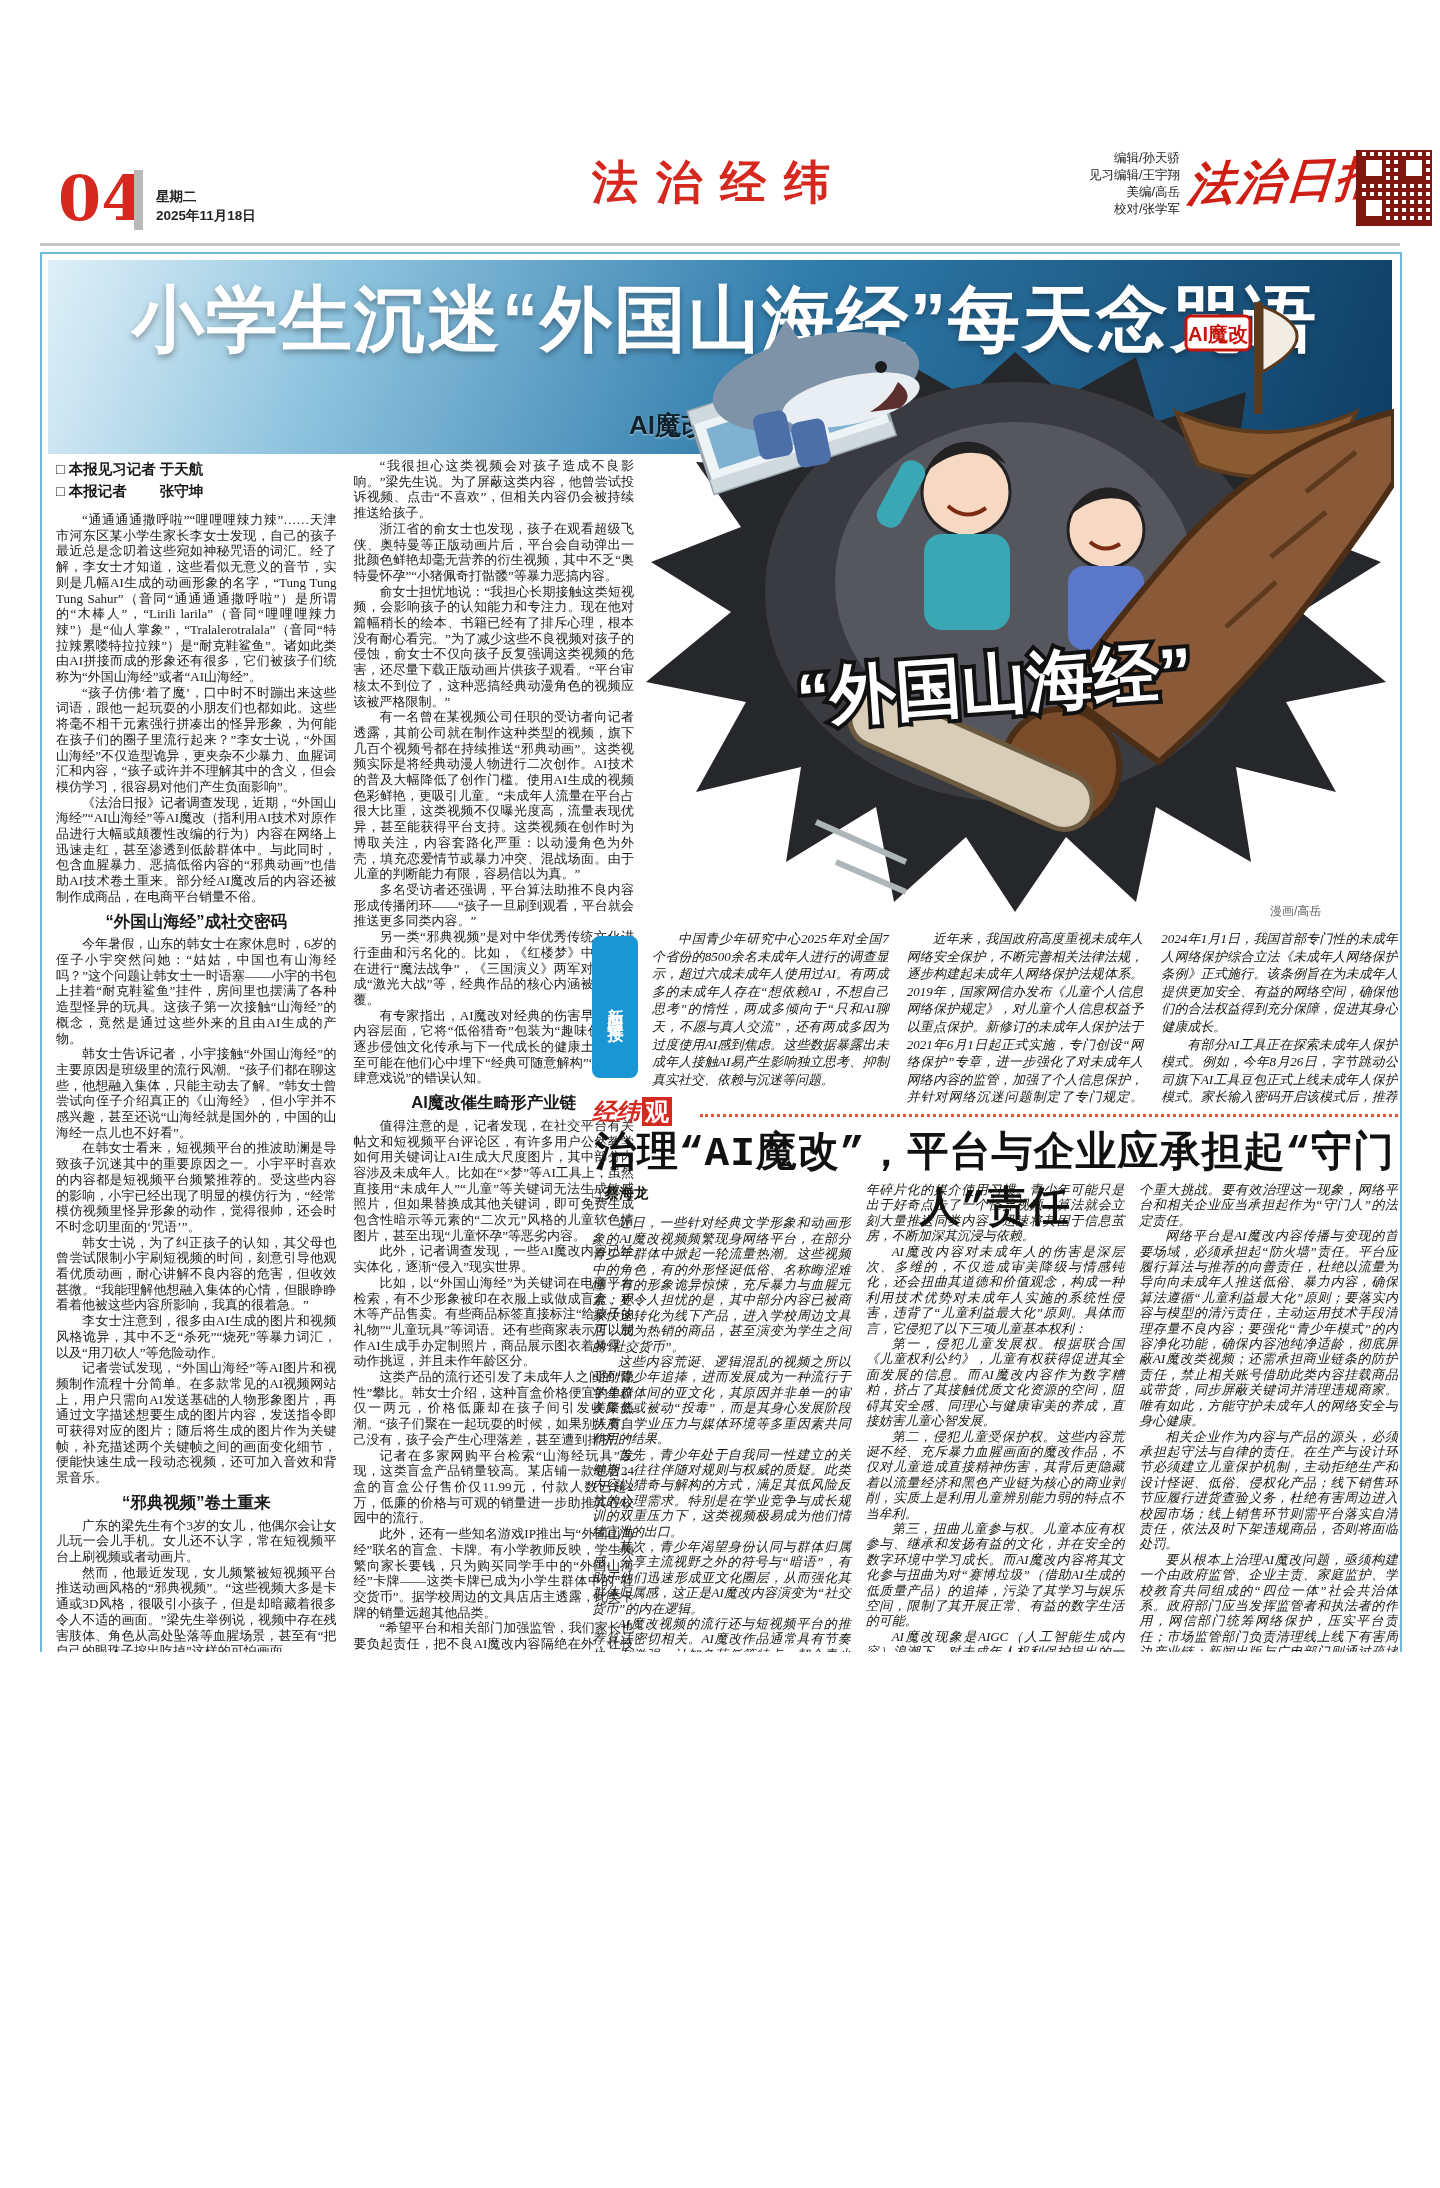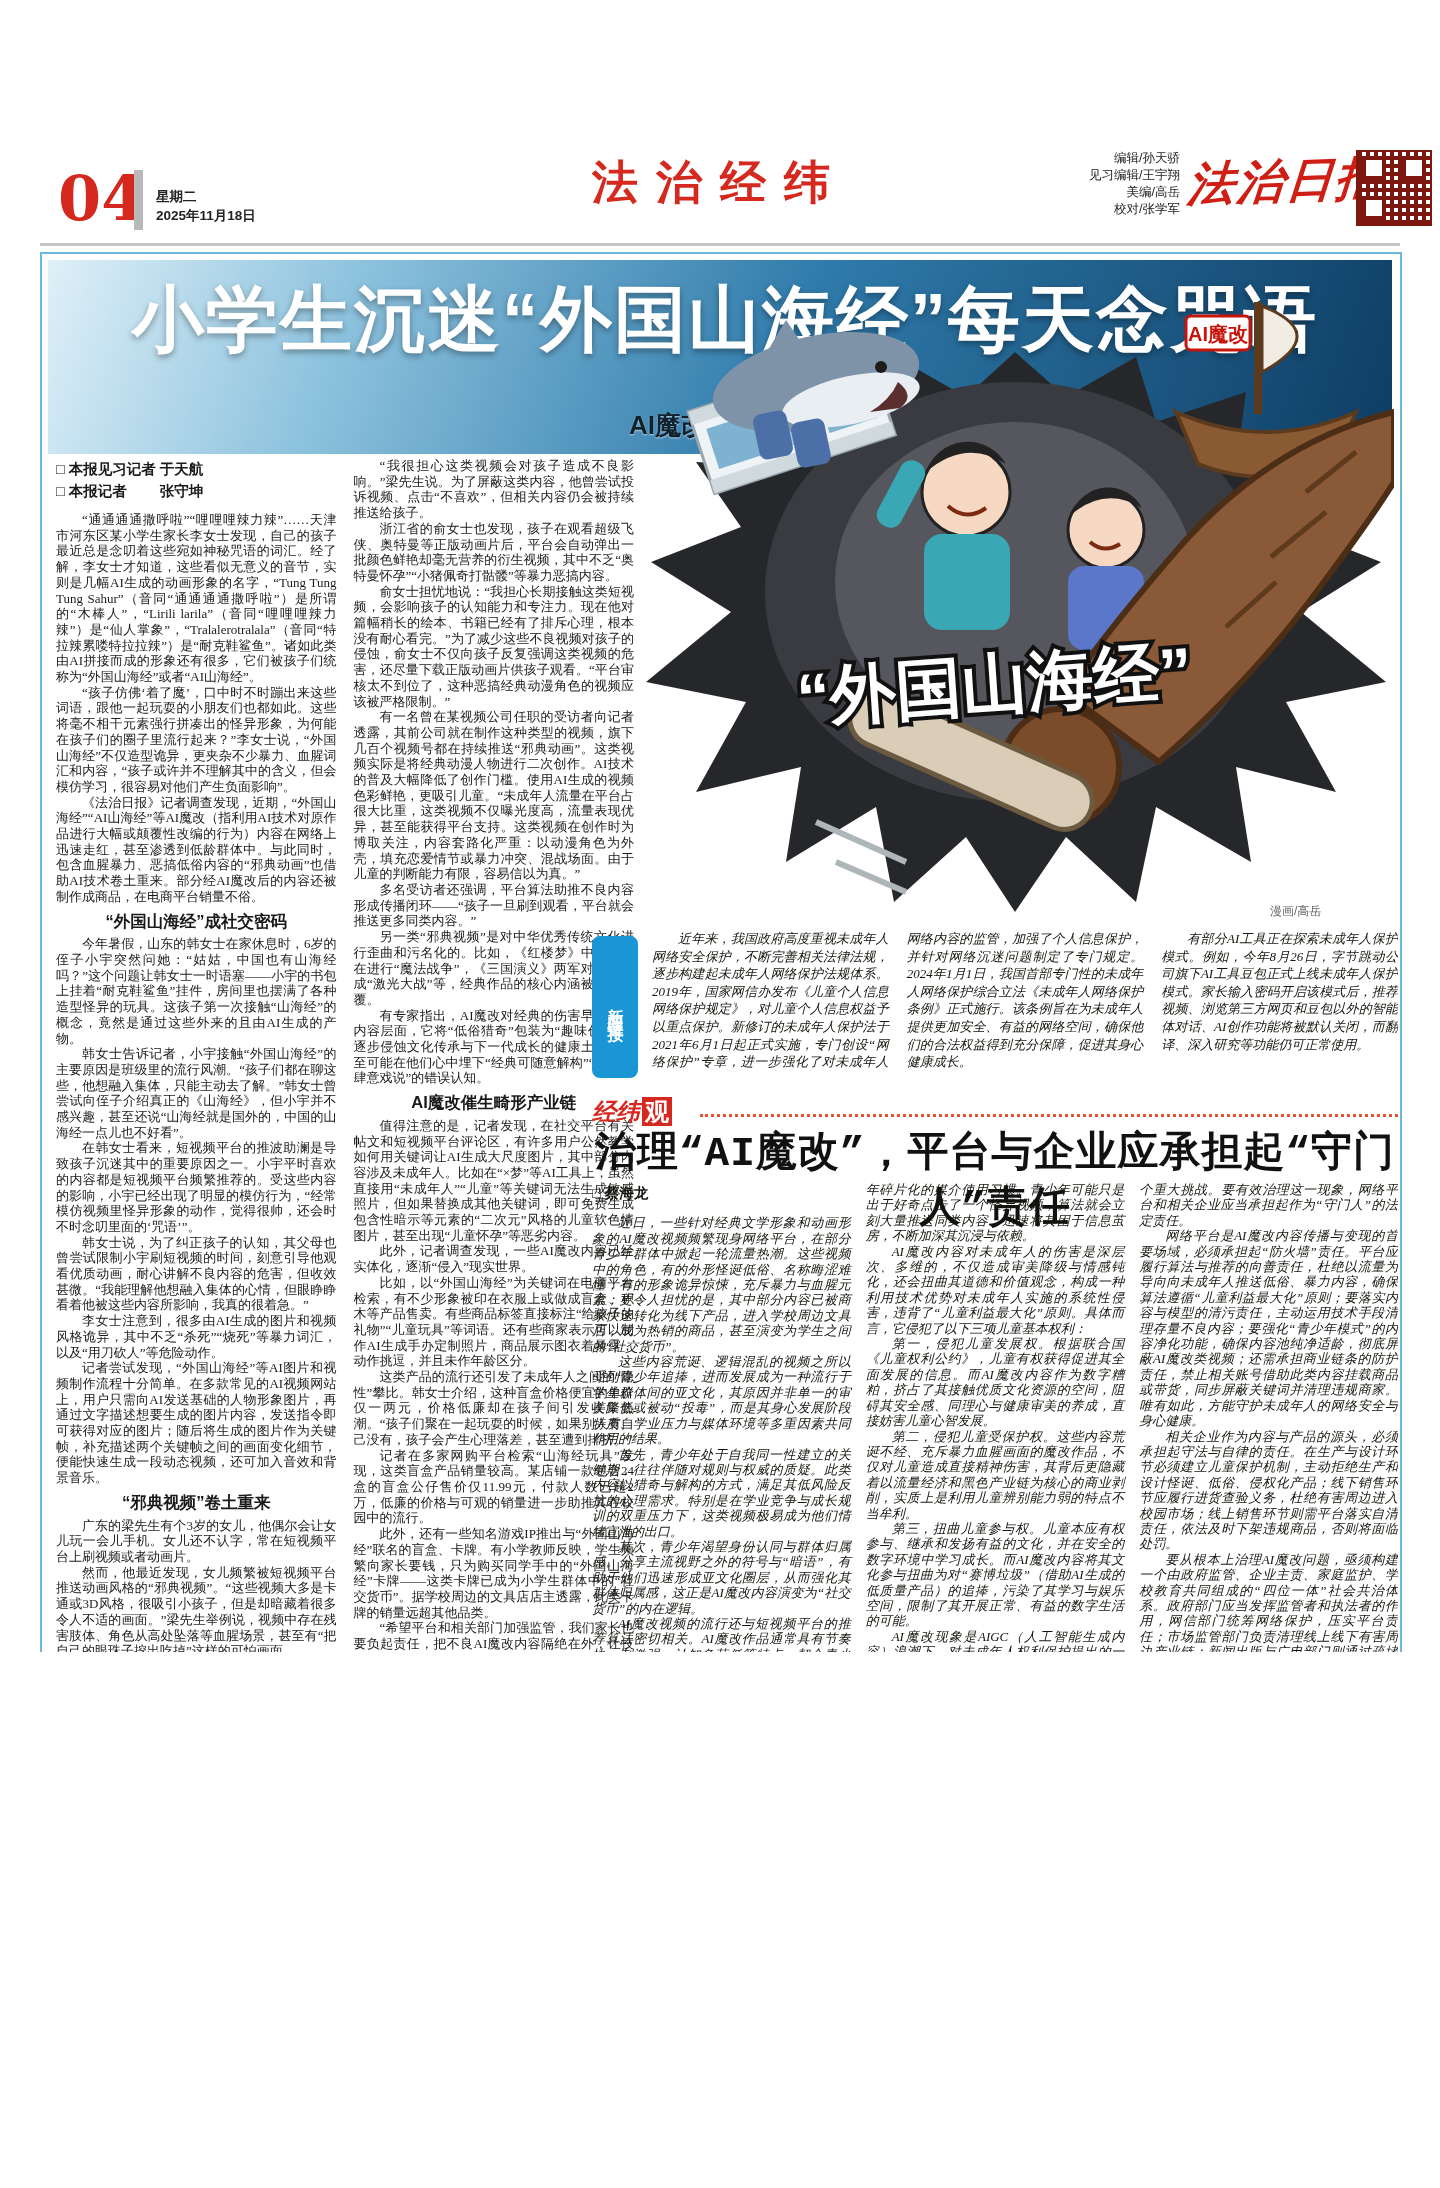"中国青少年研究中心2025年对全国7个省份的8500余名未成年人进行的调查显示，" p.para { html: none -> <p>中国青少年研究中心2025年对全国7个省份的8500余名未成年人进行的调查显示，超过六成未成年人使用过AI。有两成多的未成年人存在“想依赖AI，不想自己思考”的惰性，两成多倾向于“只和AI聊天，不愿与真人交流”，还有两成多因为过度使用AI感到焦虑。这些数据暴露出未成年人接触AI易产生影响独立思考、抑制真实社交、依赖与沉迷等问题。</p> }
